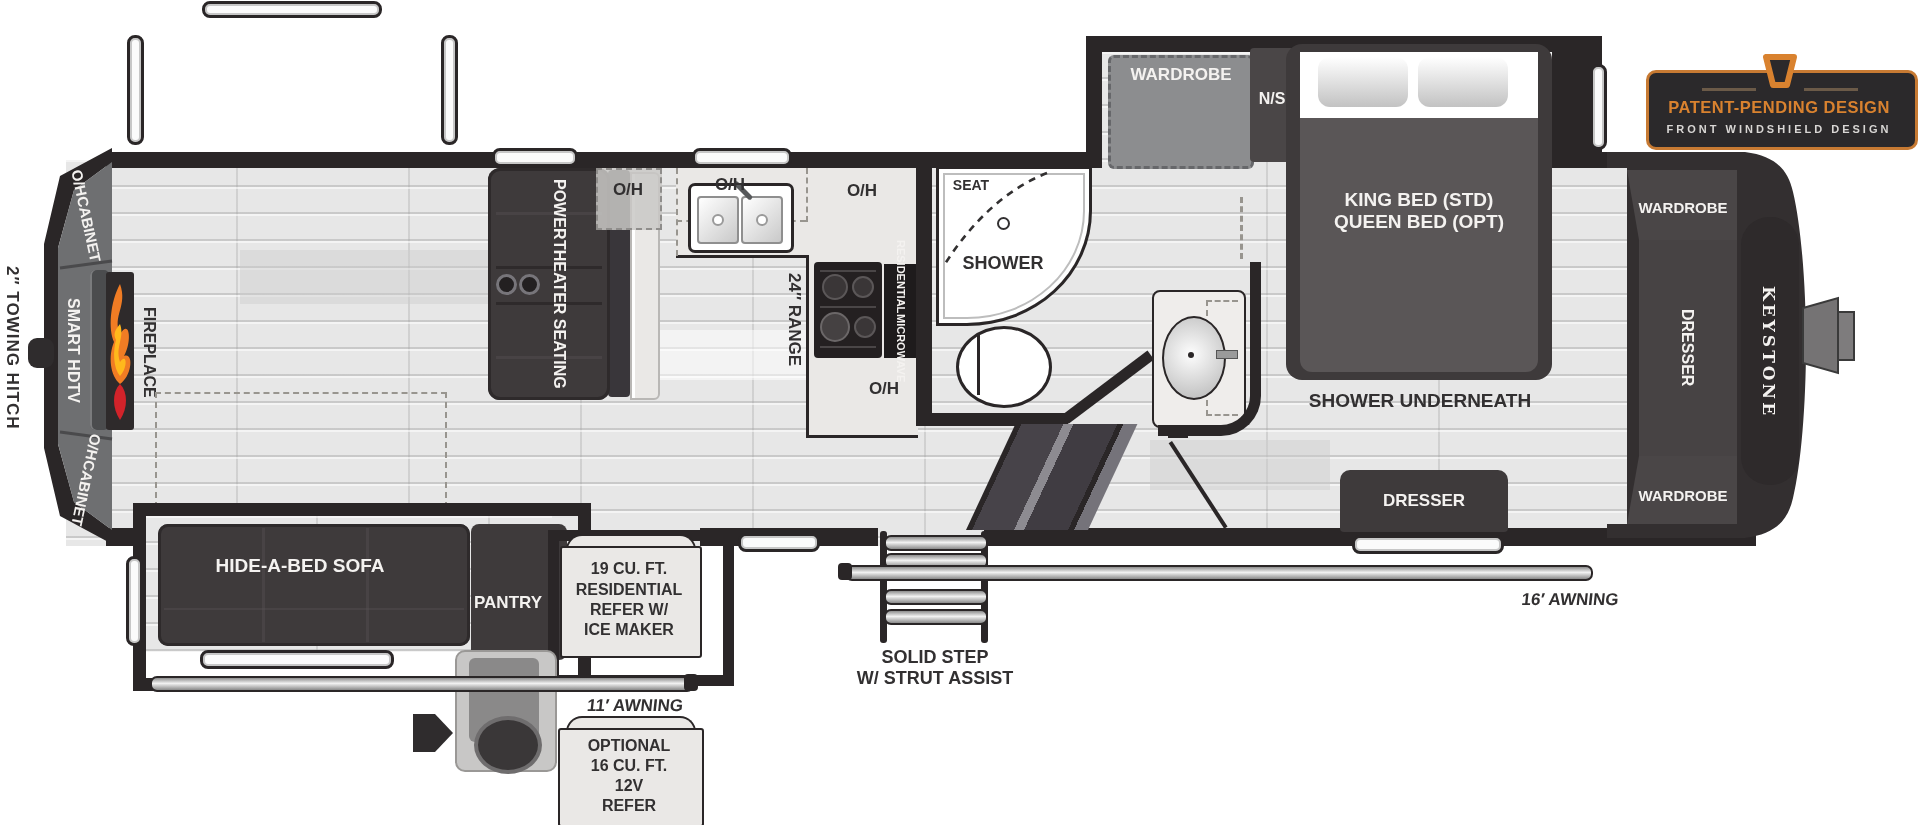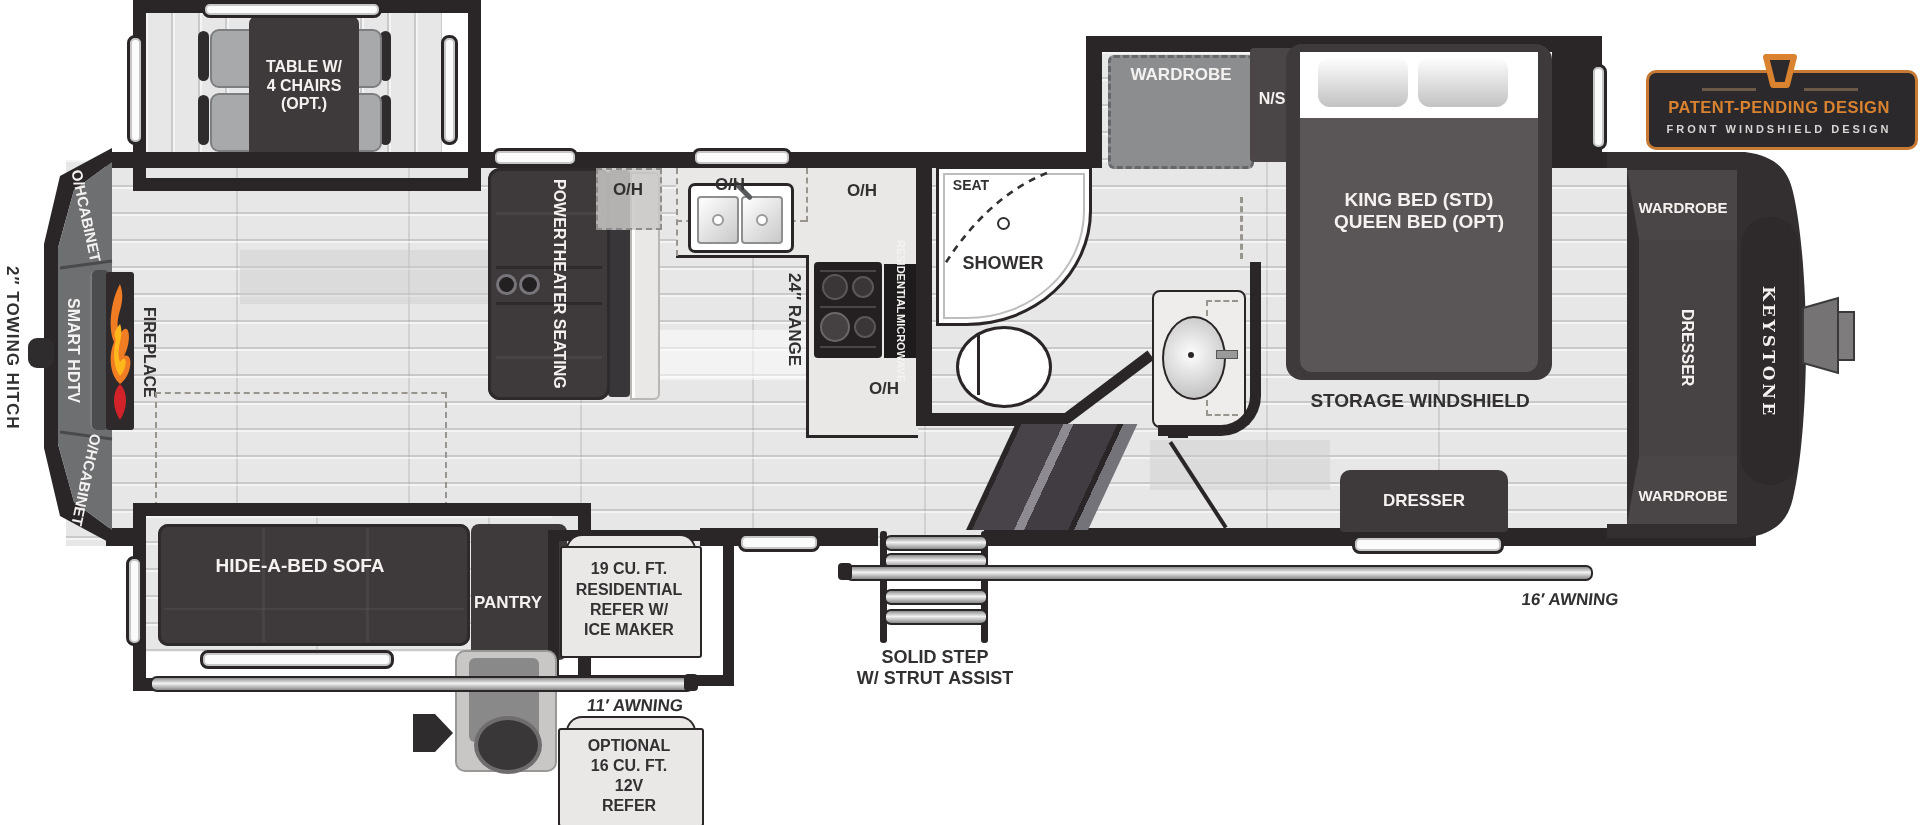"TABLE W/" div.abs { html: <div> <div></div> <div></div> <div></div> <div></div> <div></div> <div></div> <div></div> <div></div> <div></div> <div></div> <div> <div>TABLE W/</div> <div>4 CHAIRS</div> <div>(OPT.)</div> </div> </div> -> none }
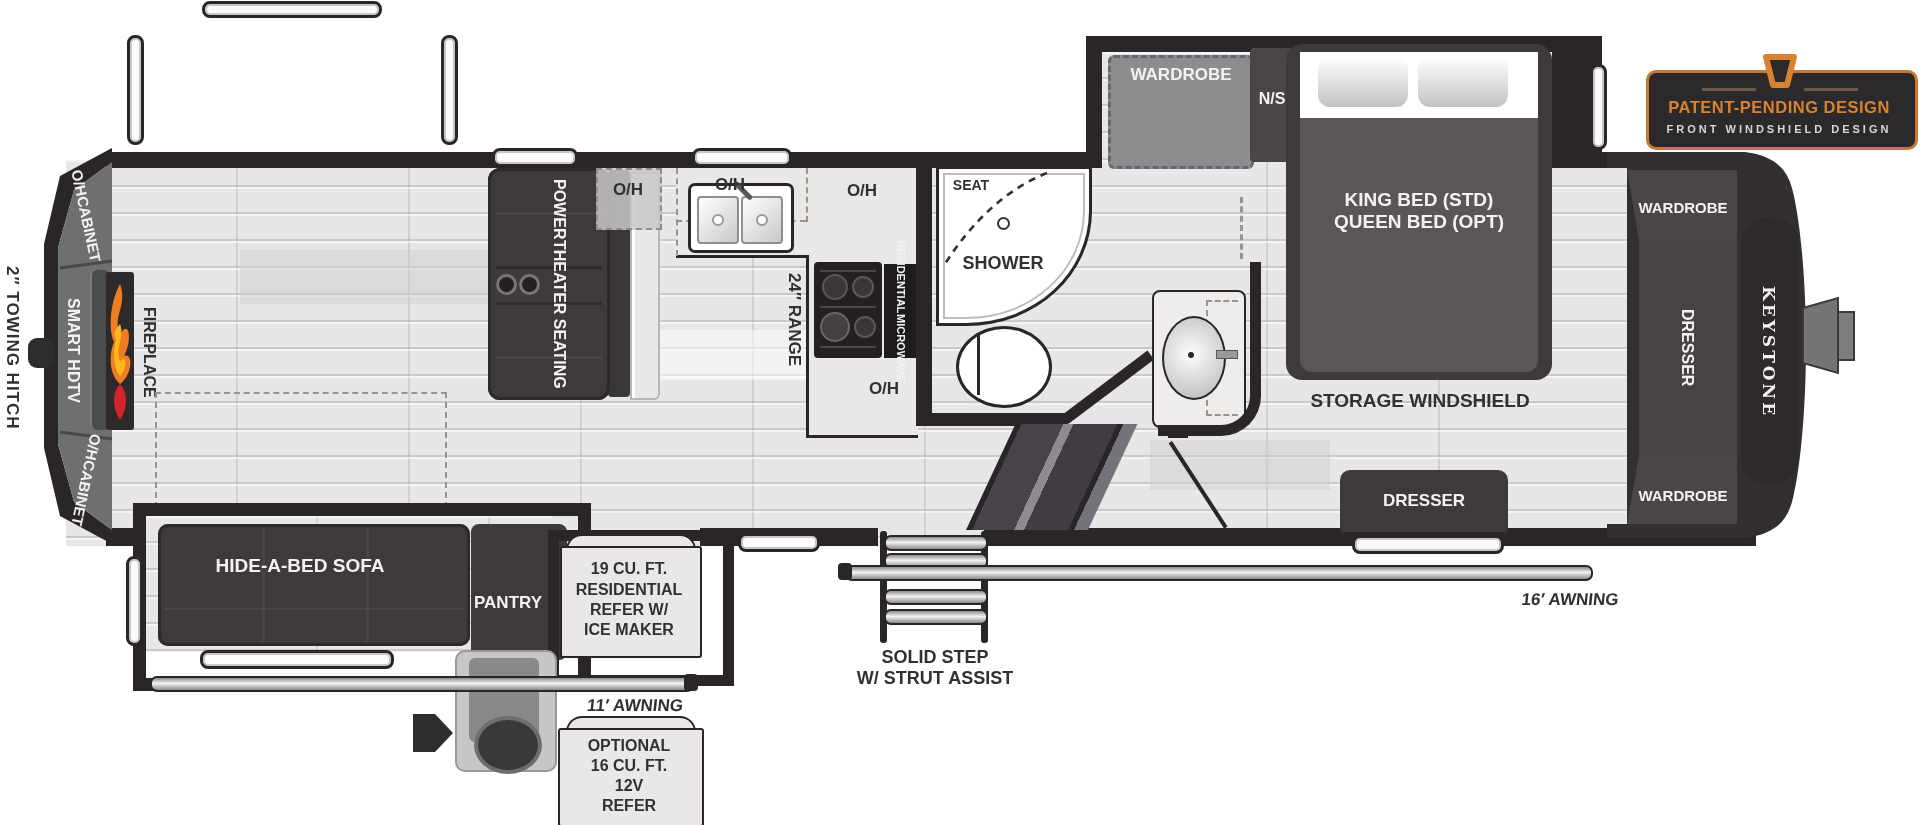"STORAGE WINDSHIELD" div.lbl { text: STORAGE WINDSHIELD -> SHOWER UNDERNEATH }
